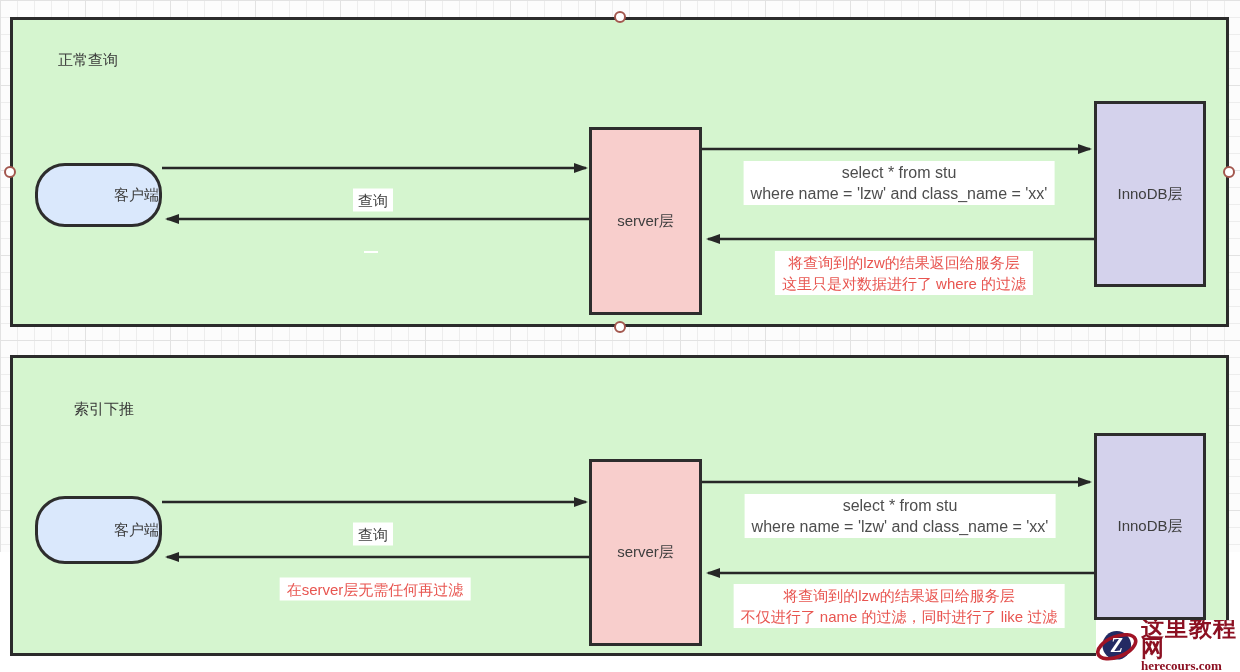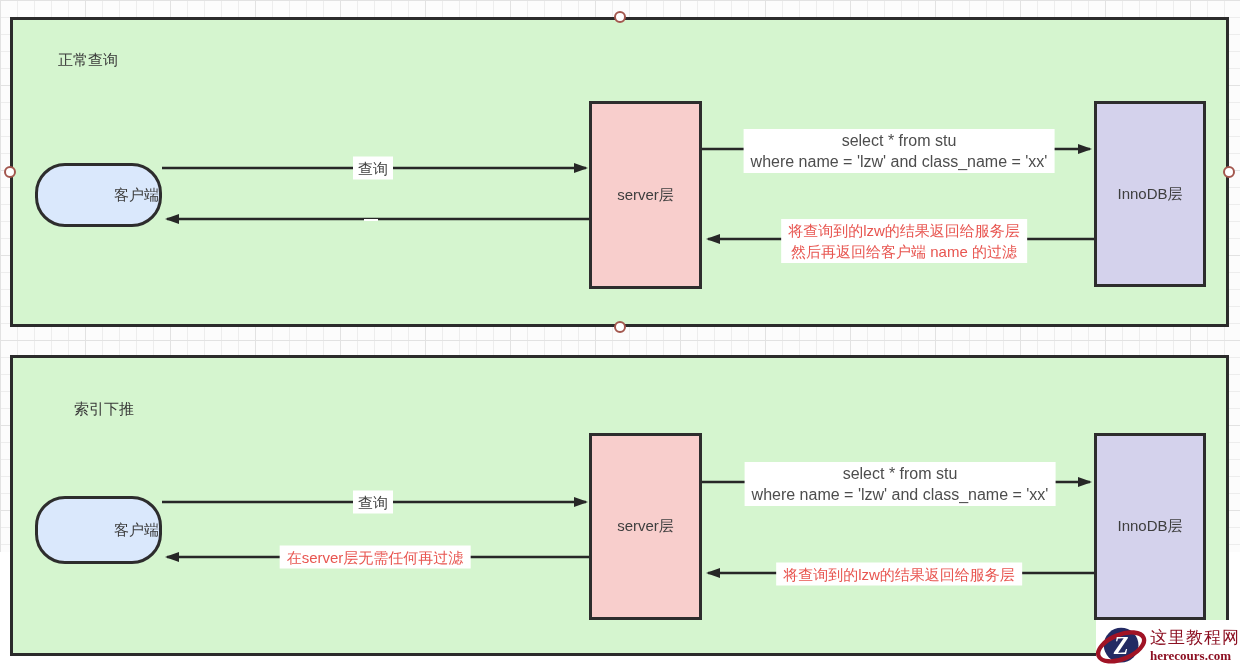"select * from stu" .edge-label { margin-top: none -> 32px }
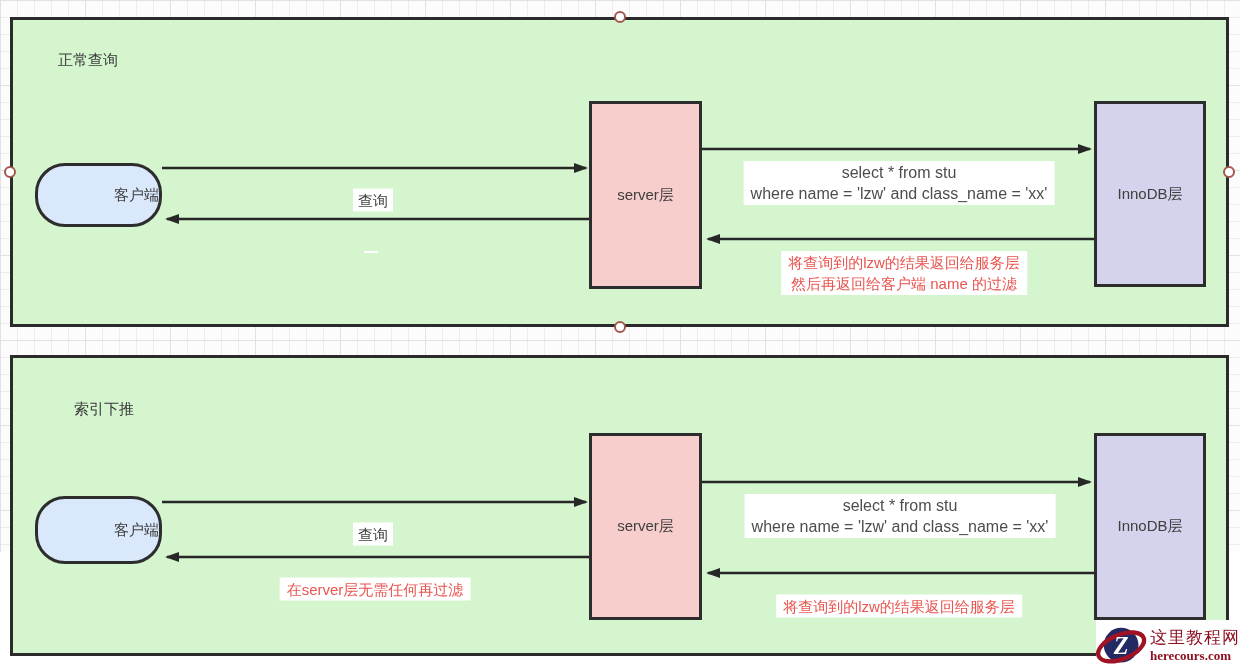"server层" .server { margin-top: none -> 26px }
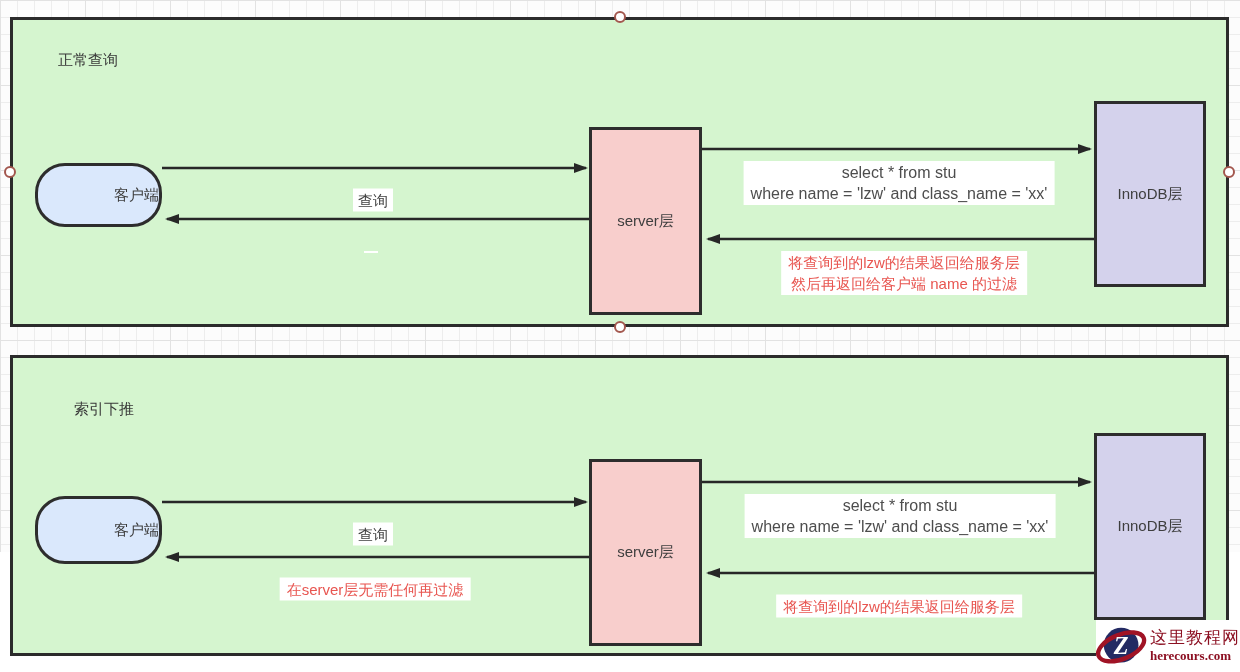"然后再返回给客户端 name 的过滤" div { text: 然后再返回给客户端 name -> 这里只是对数据进行了 where }
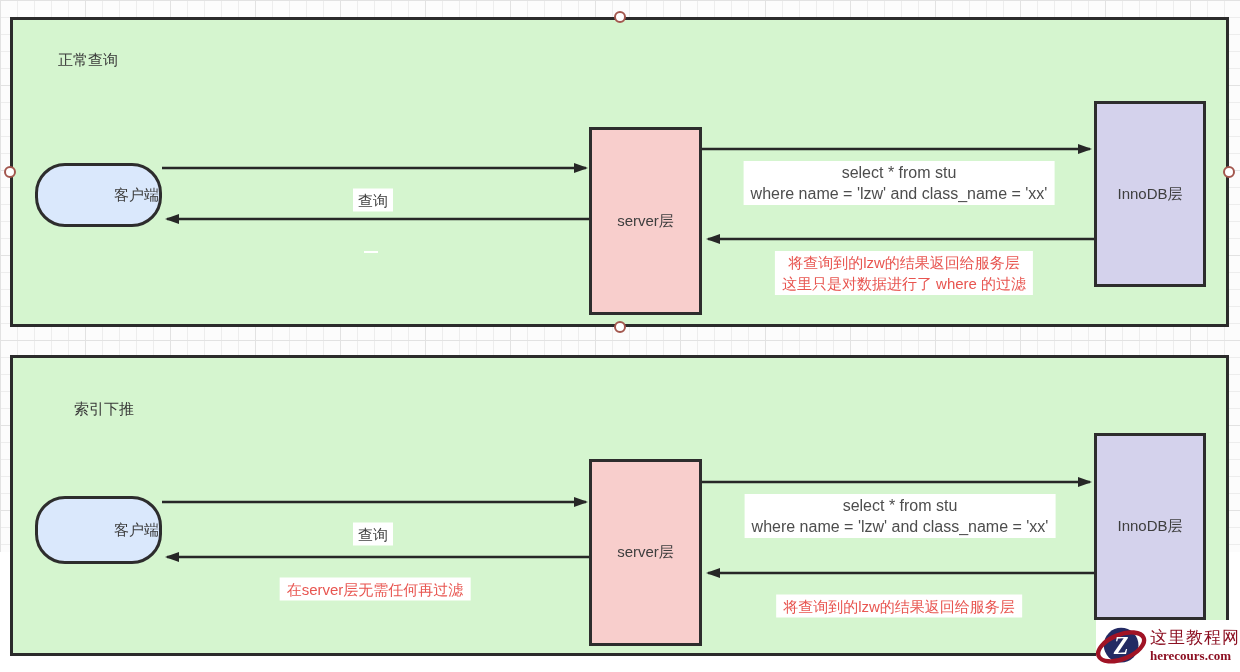"不仅进行了 name 的过滤，同时进行了 like 过滤" div { html: none -> <div>不仅进行了 name 的过滤，同时进行了 like 过滤</div> }
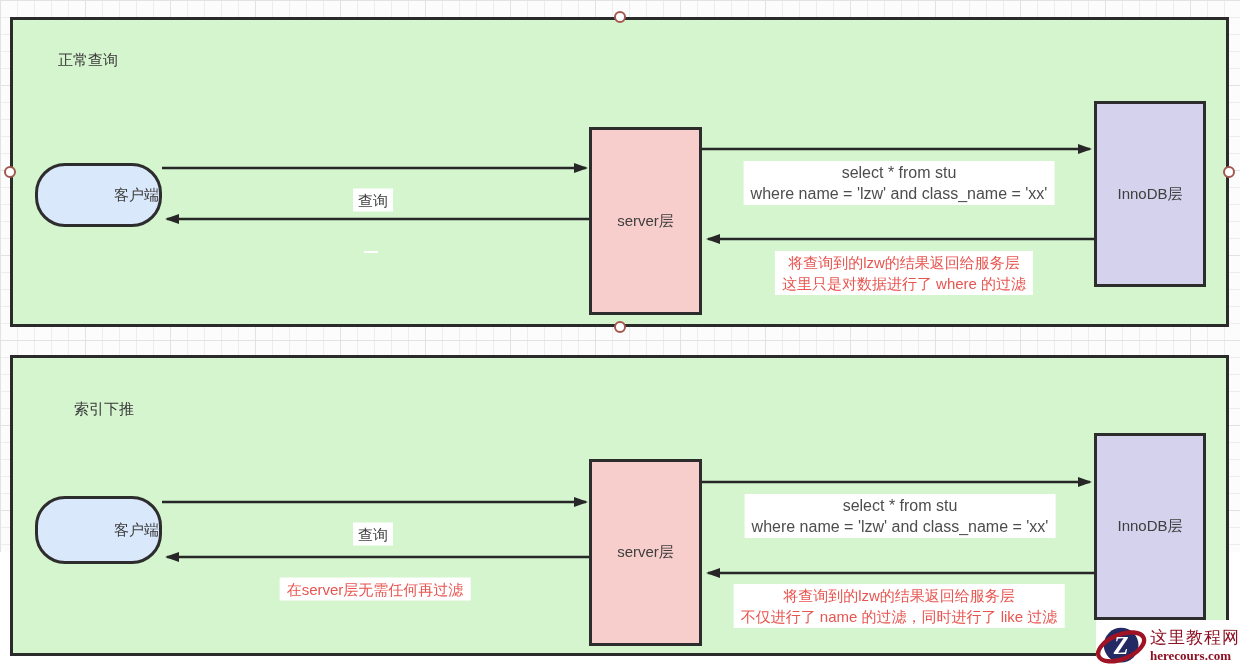"这里教程网" .wm-name { font-size: 17px -> 23px; font-weight: normal -> bold }
